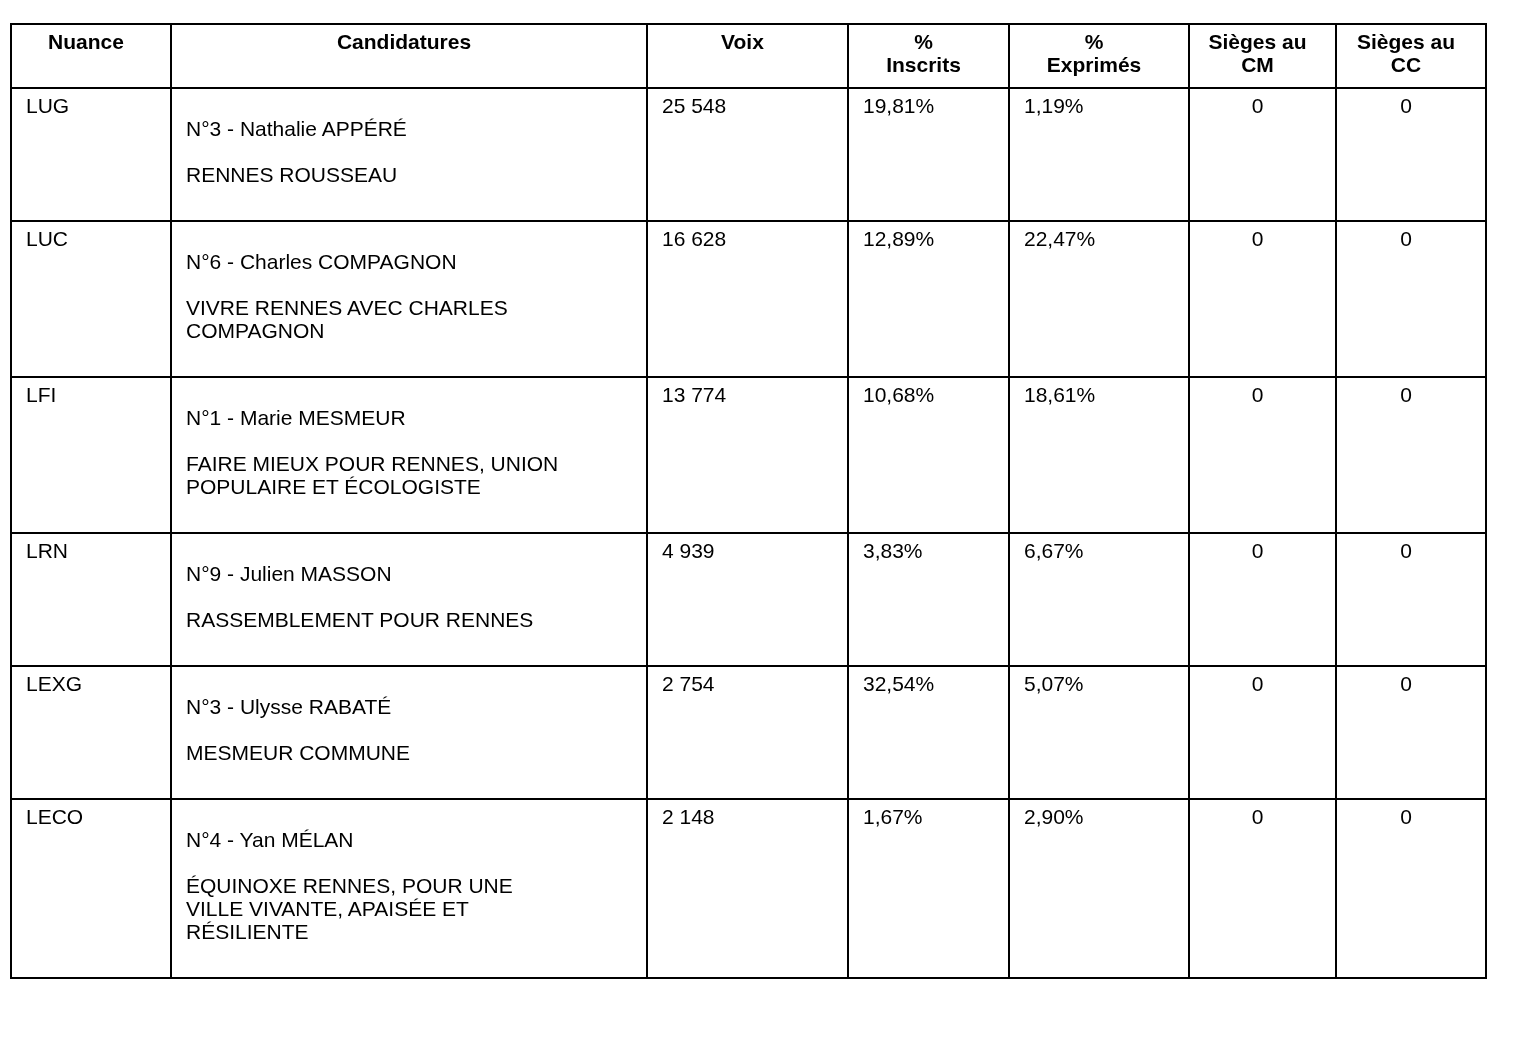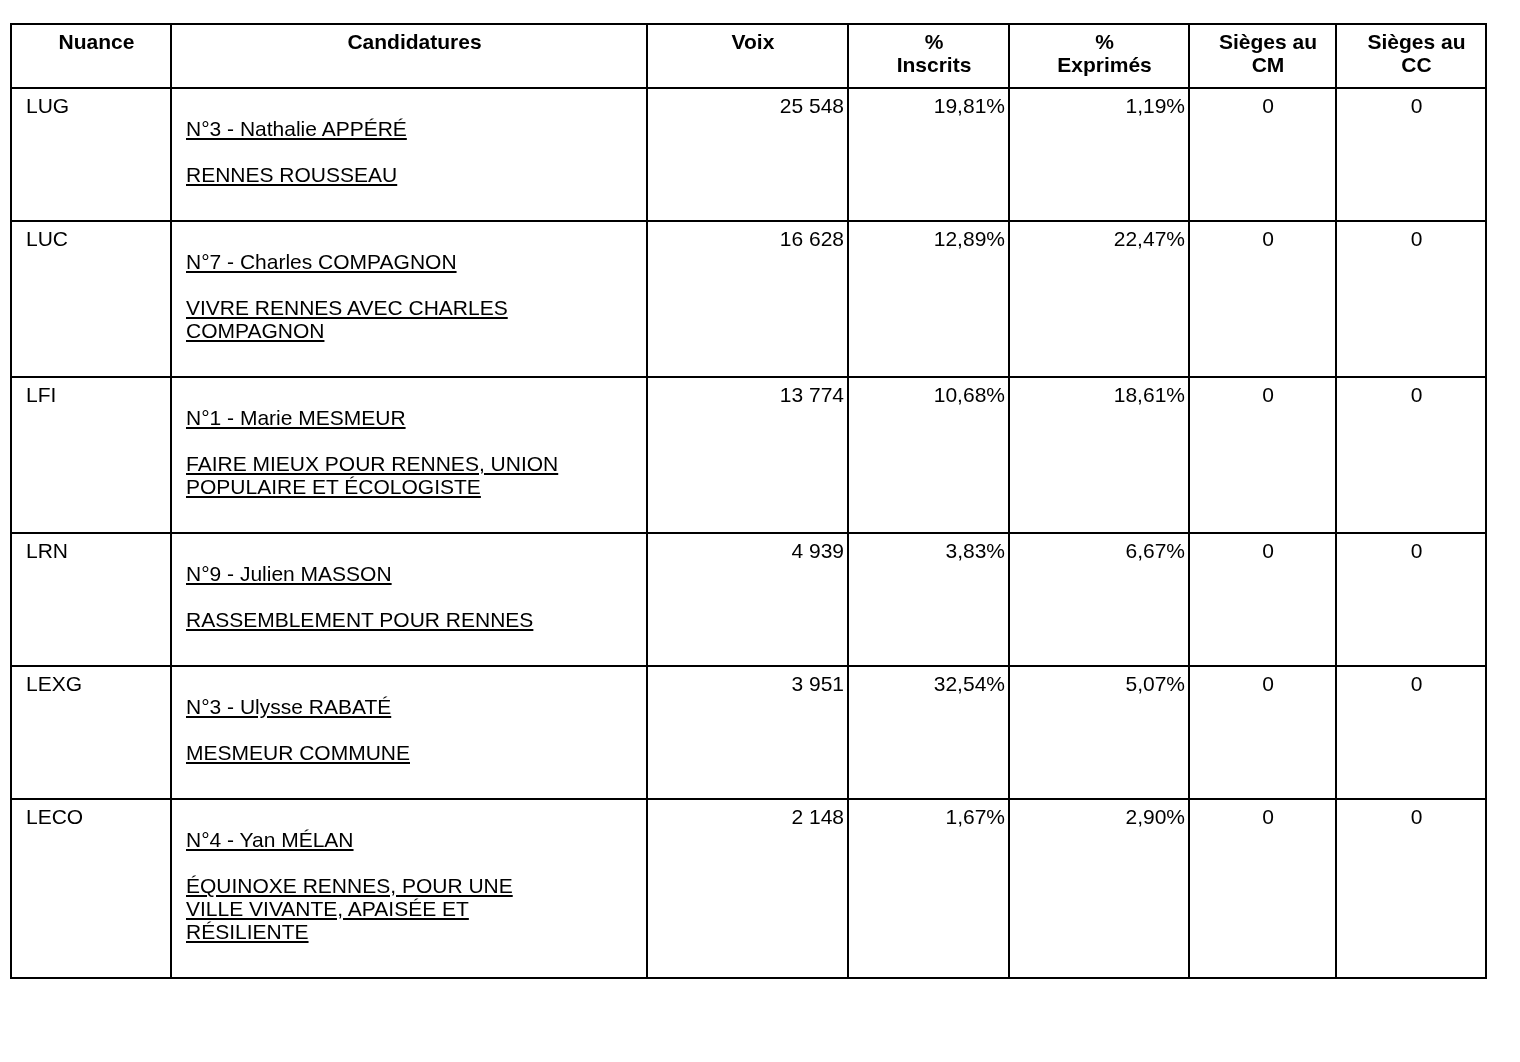"Nuance" th, td { padding: 5px 3px 11px 14px -> 5px 24px 11px 14px }
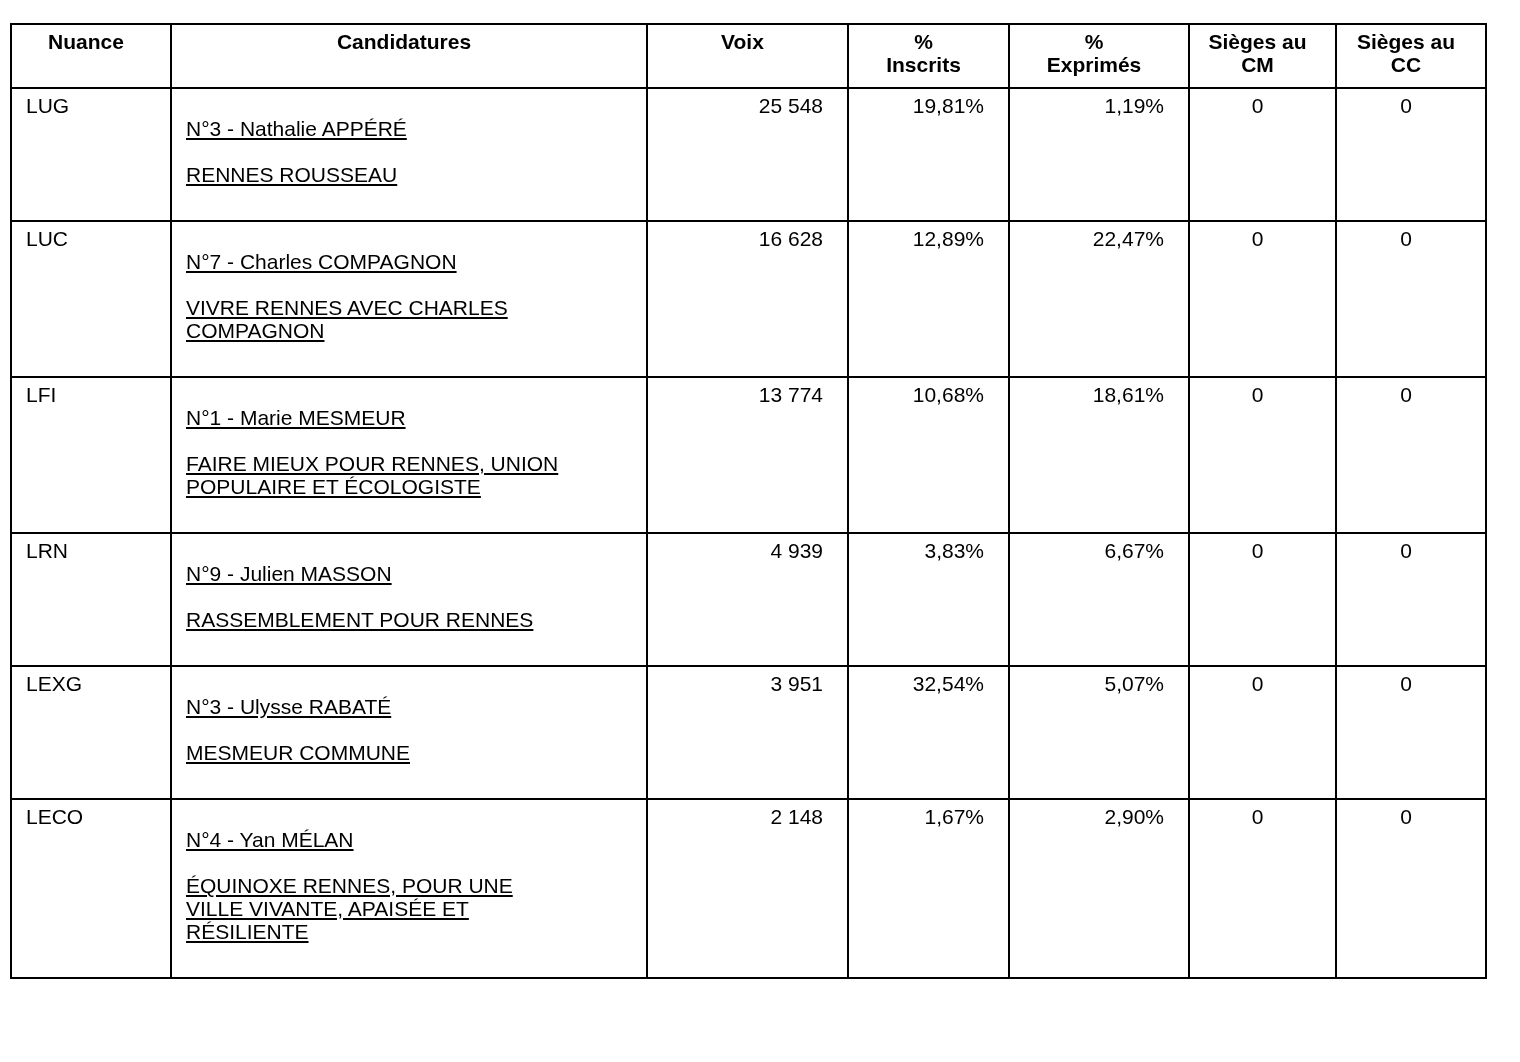"25 548" td.c-num { text-align: right -> none }
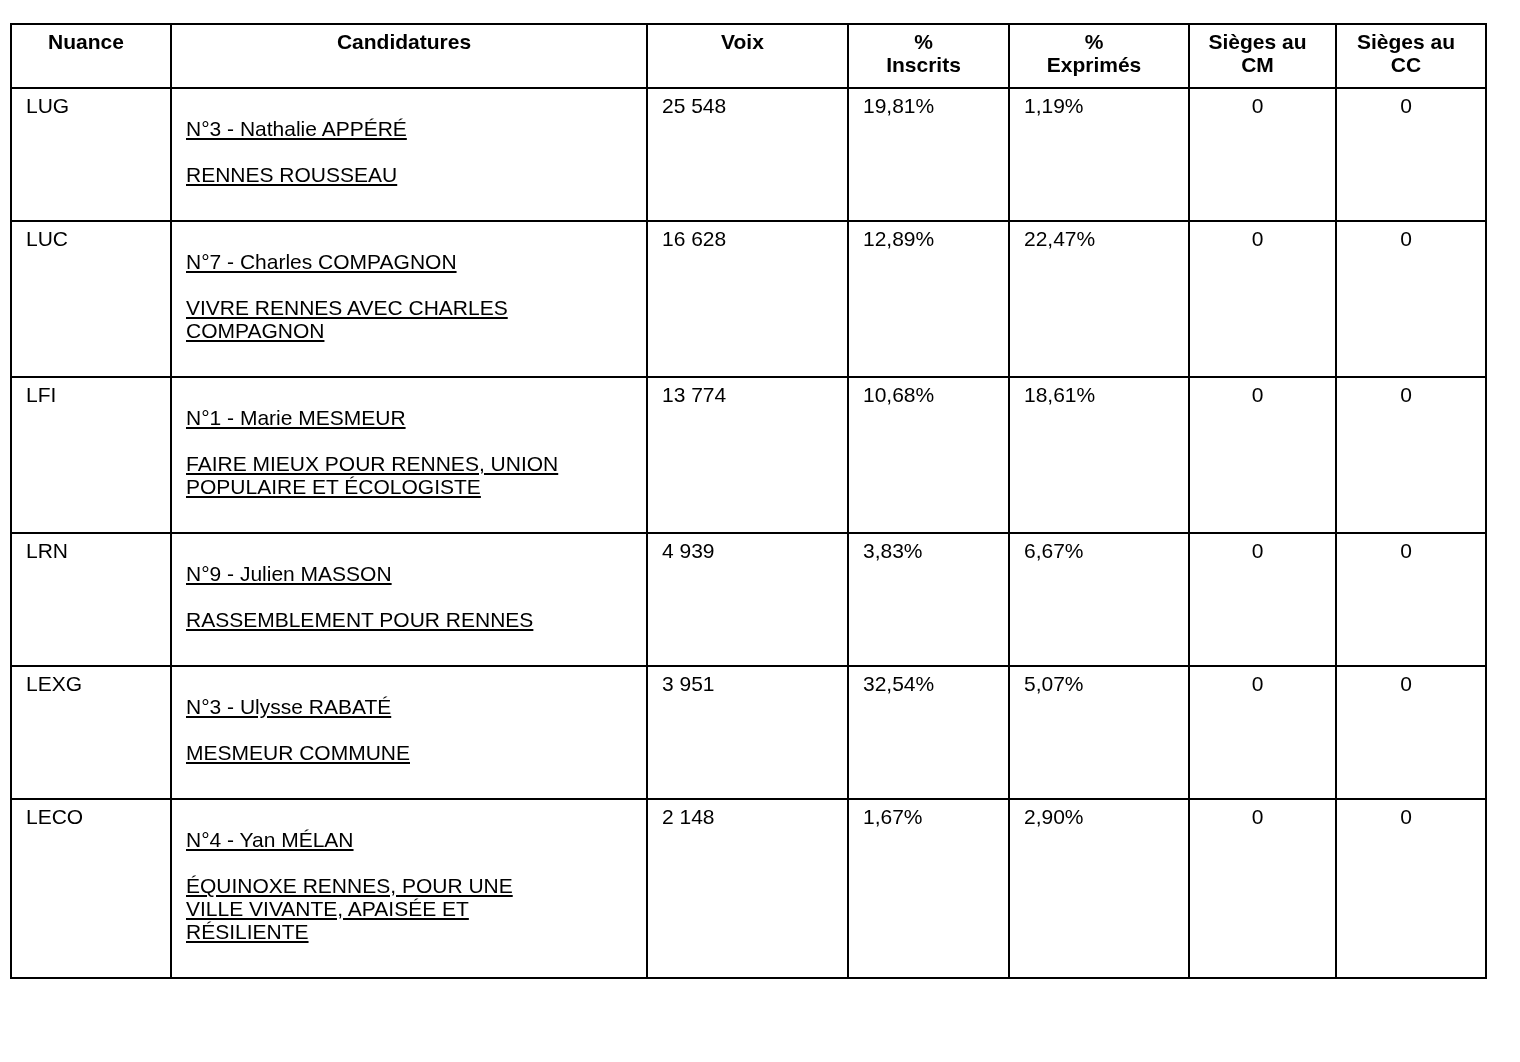"N°3 - Nathalie APPÉRÉ" .candidate-name, .liste-name { text-decoration: underline -> none }
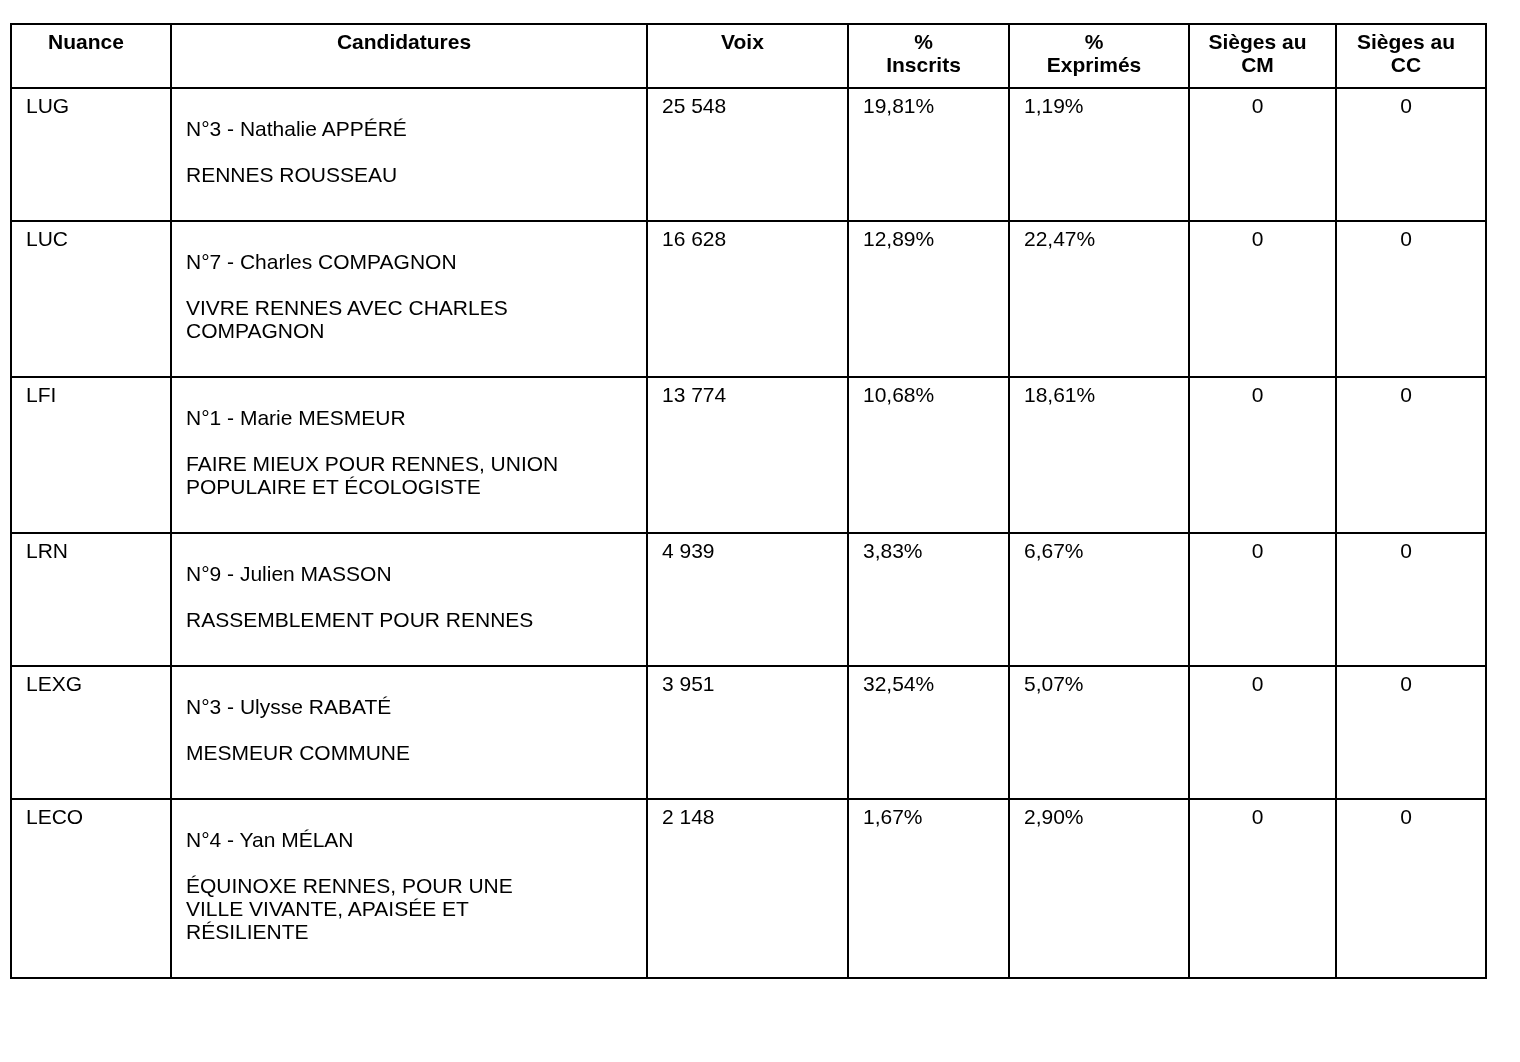"N°7 - Charles COMPAGNON" div.candidate-name { text: 7 -> 6 }
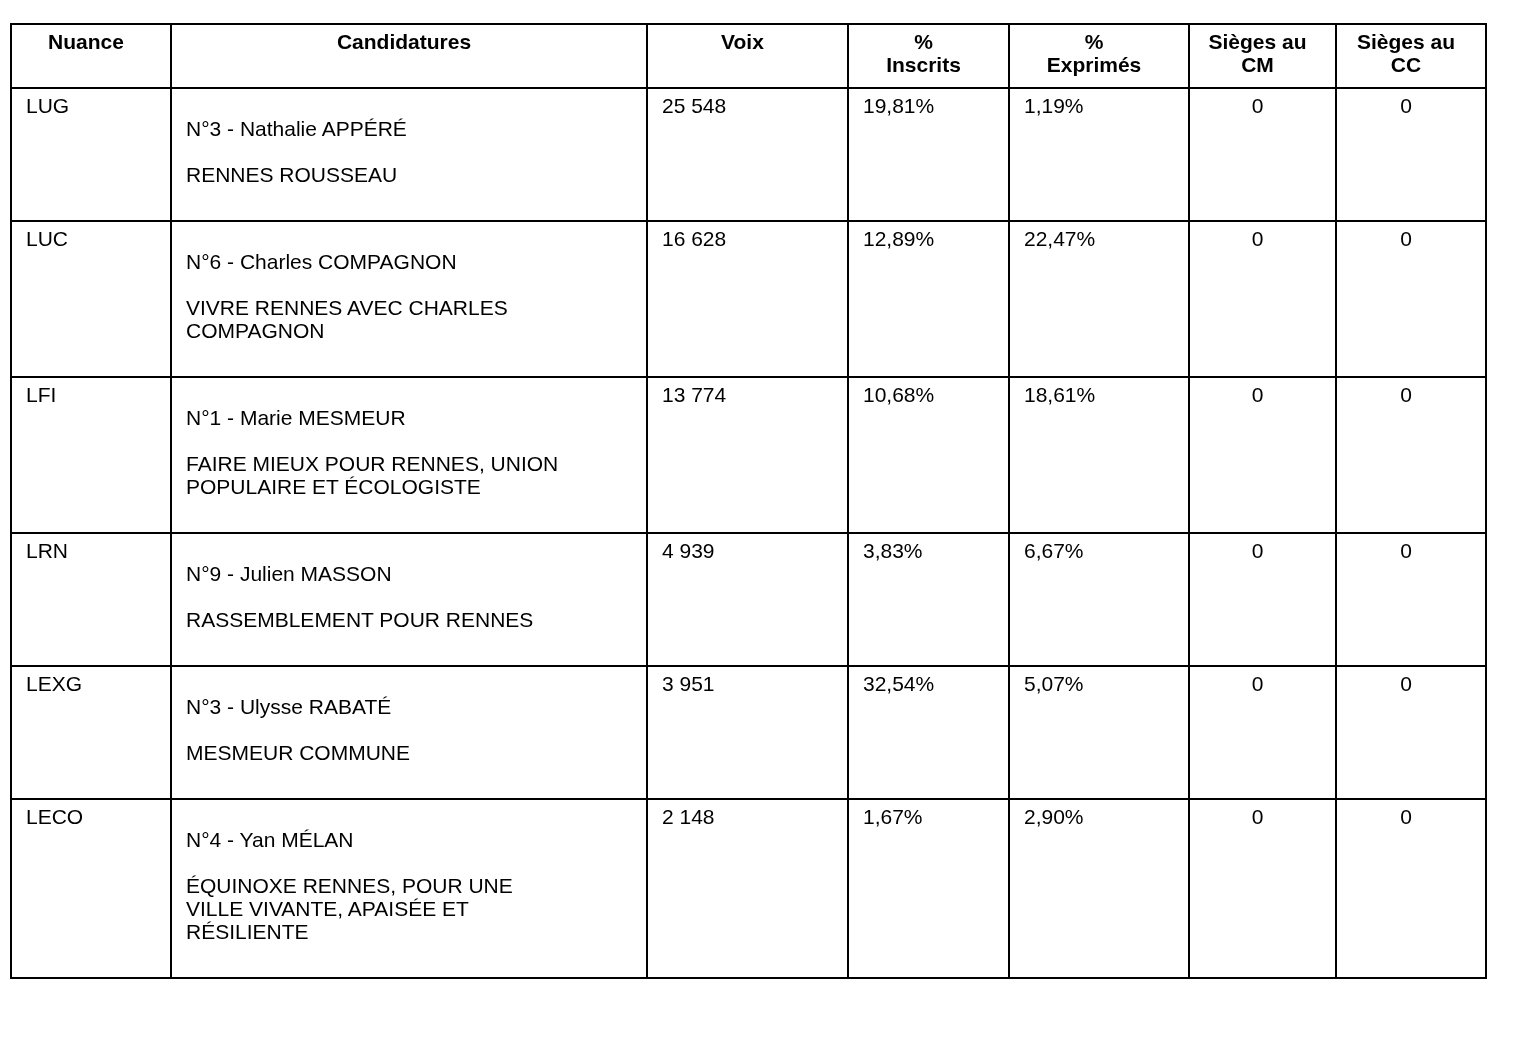"3 951" td.c-num { text: 3 951 -> 2 754 }
